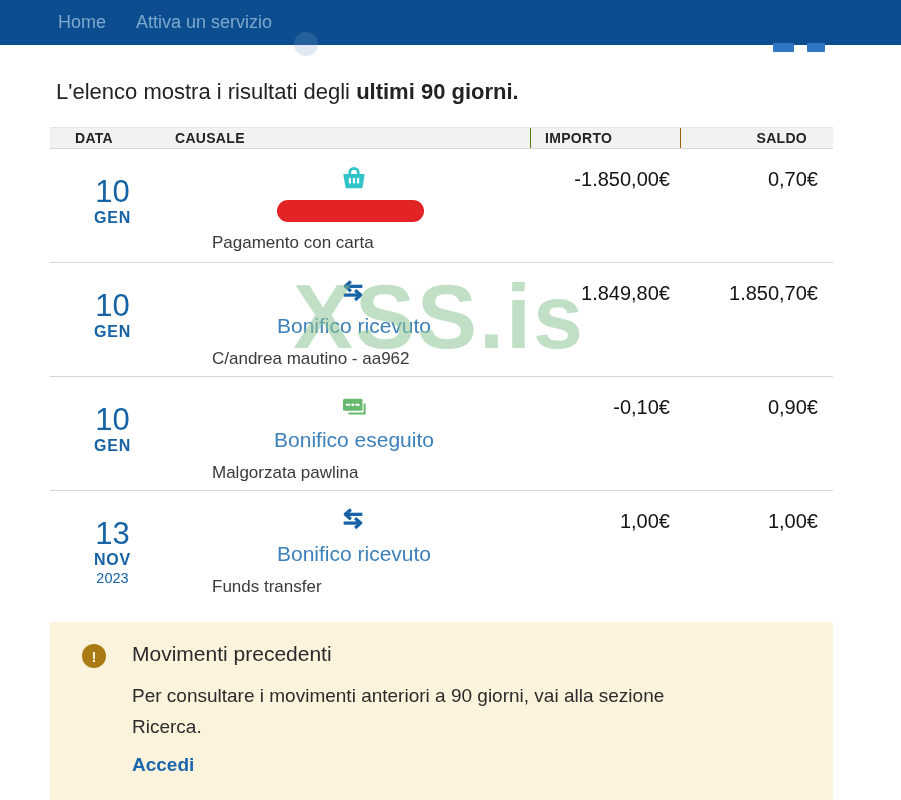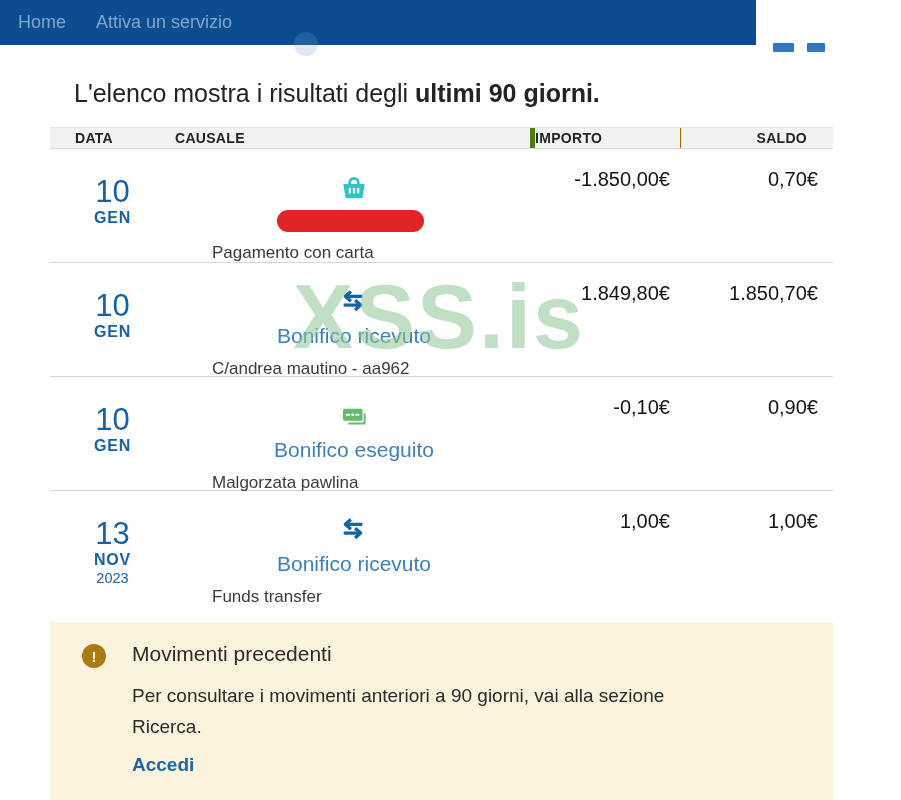"Home" .navbar { padding-left: 18px -> 58px; width: 756px -> 901px }
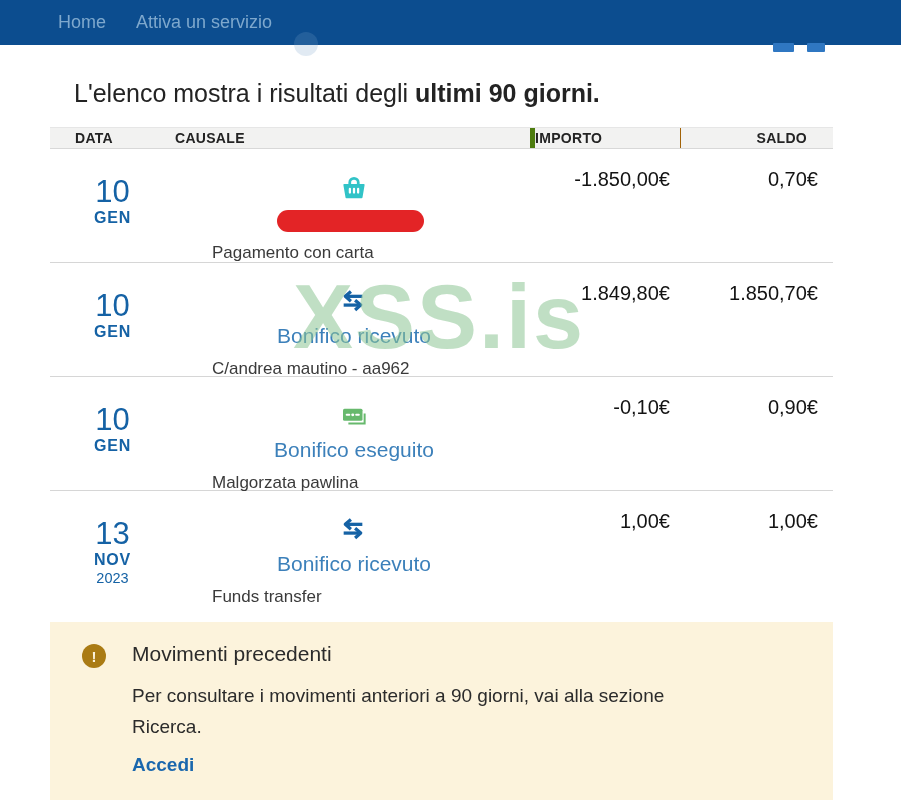"L'elenco mostra i risultati degli" .intro { font-size: 25px -> 22px; left: 74px -> 56px }
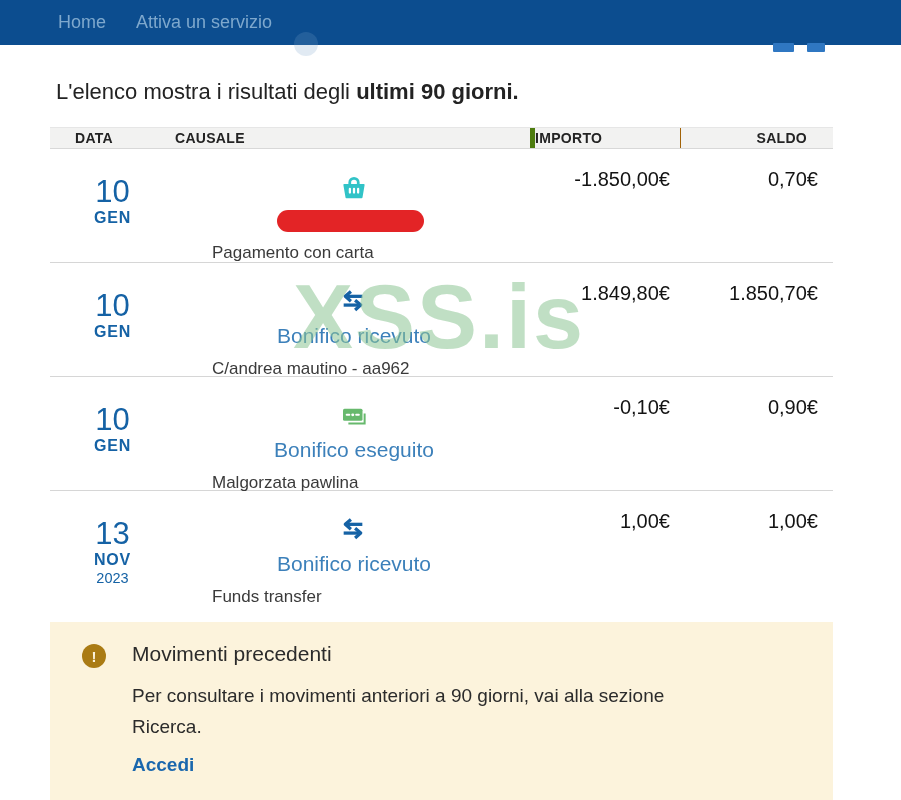"IMPORTO" .th-importo { border-left: 5px solid #4d7c0f -> 1px solid #4d7c0f; padding-left: none -> 14px }
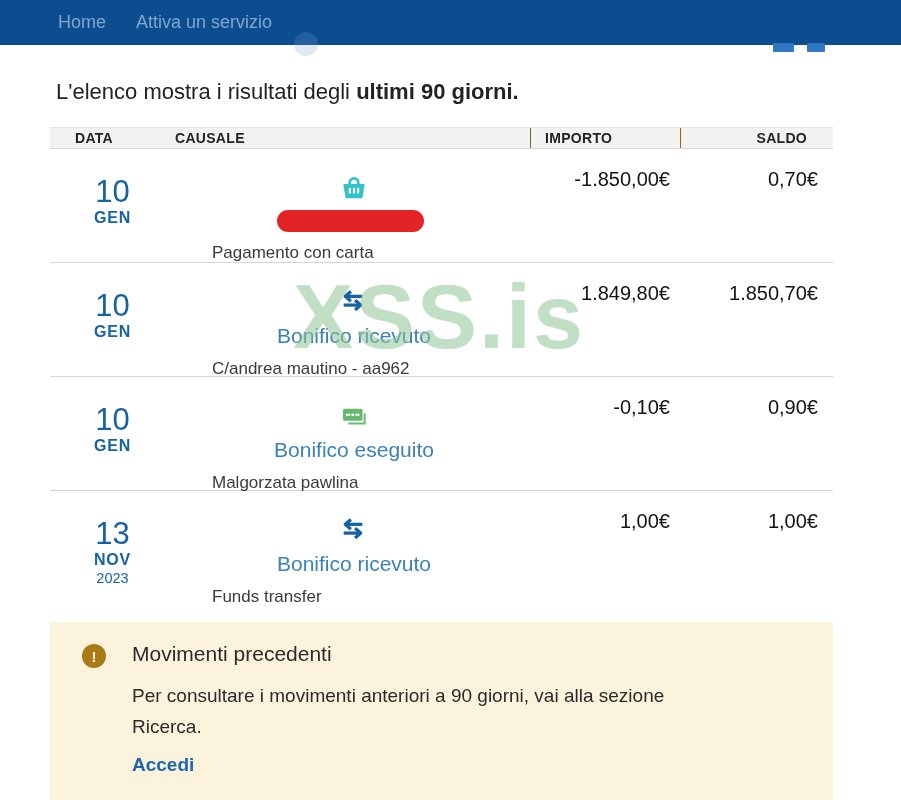"Pagamento con carta" .cell-causale { padding-top: 24px -> 14px }
